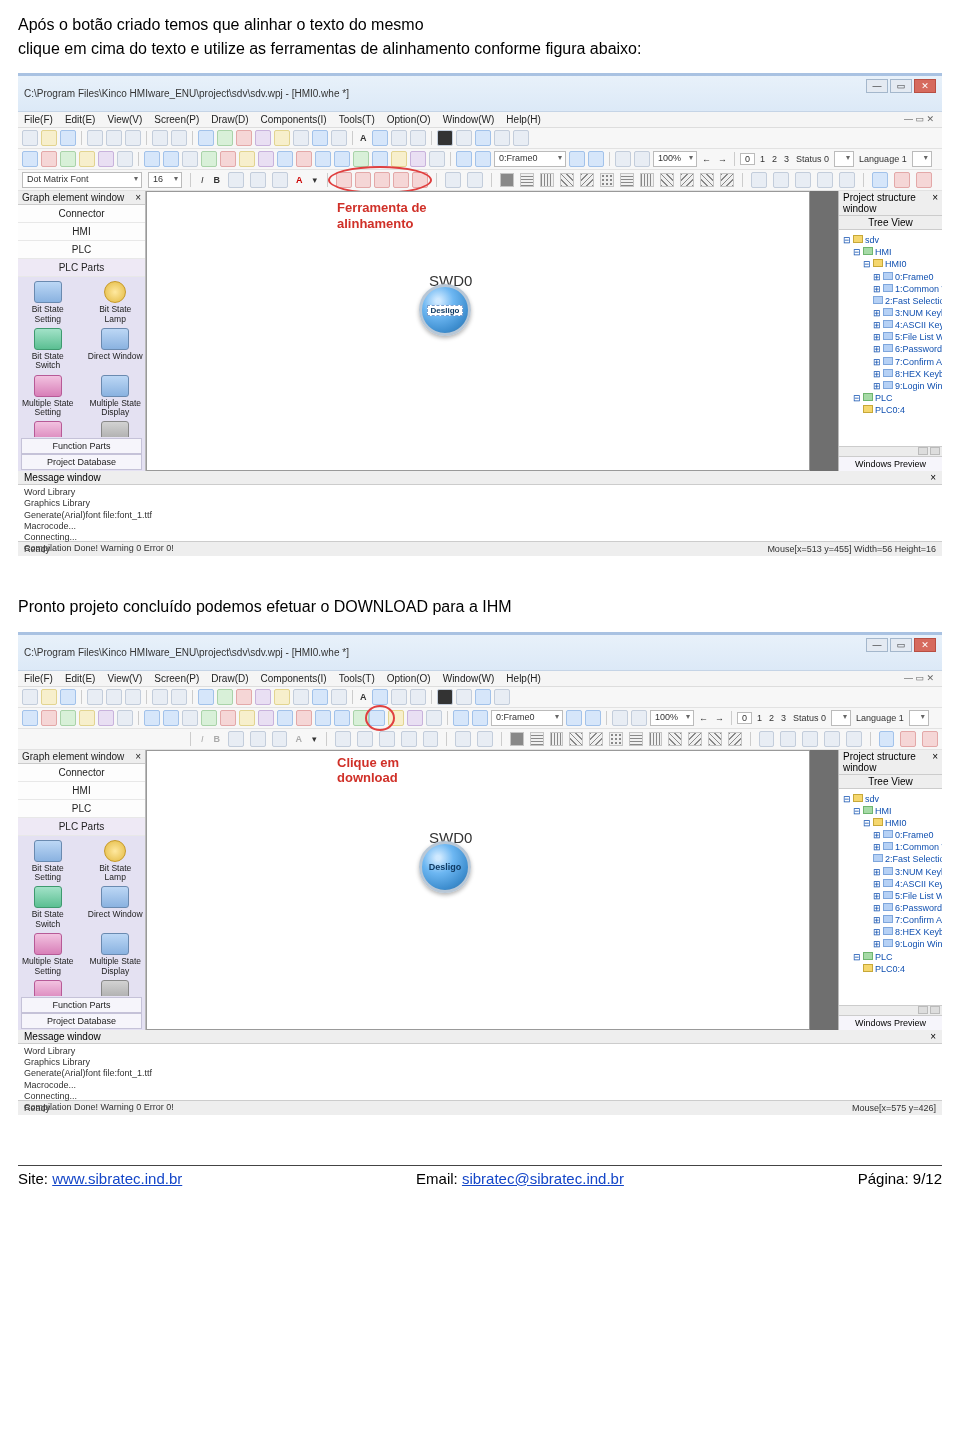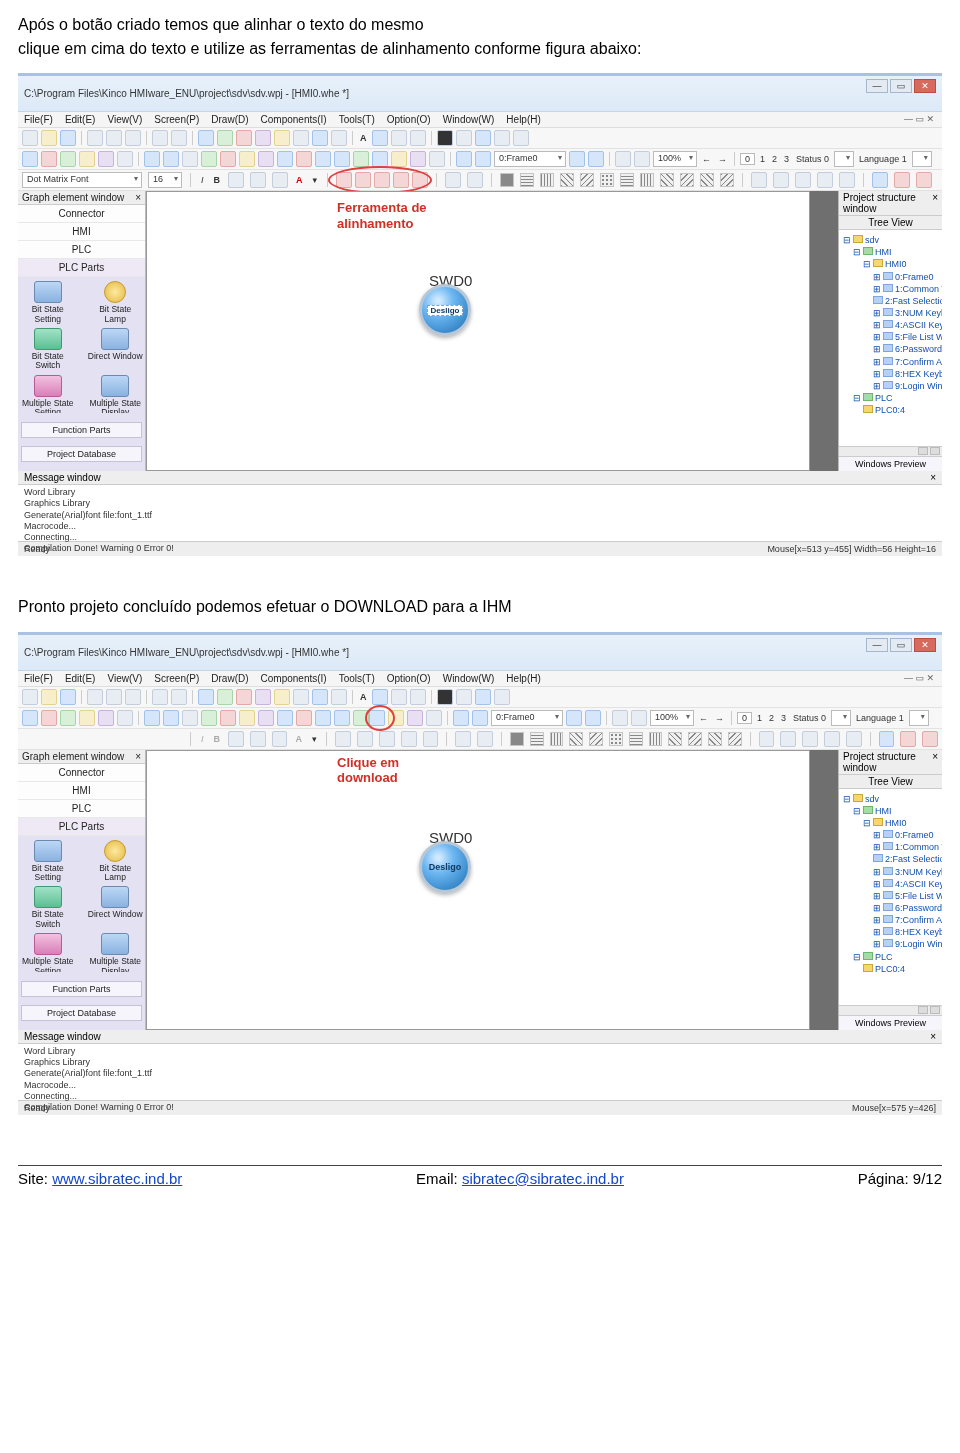"Function Parts" .side-btn { margin: 8px 1px -> 0 1px }
